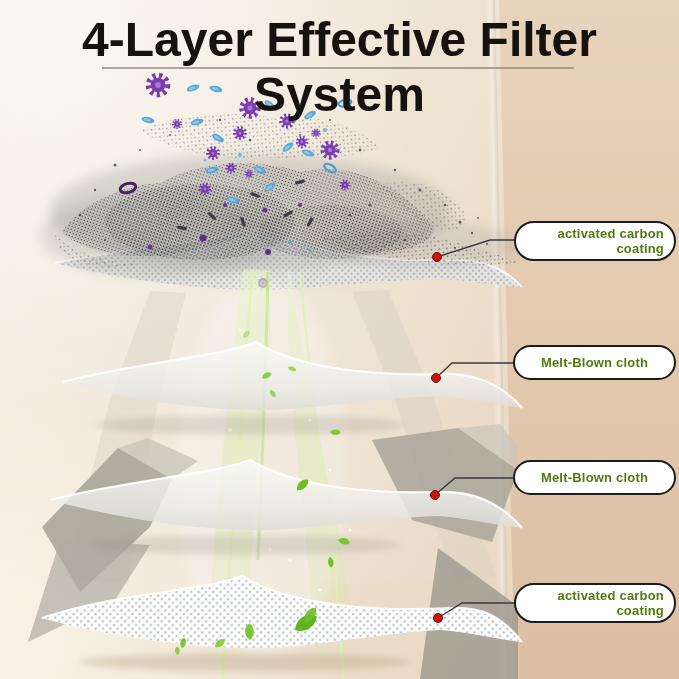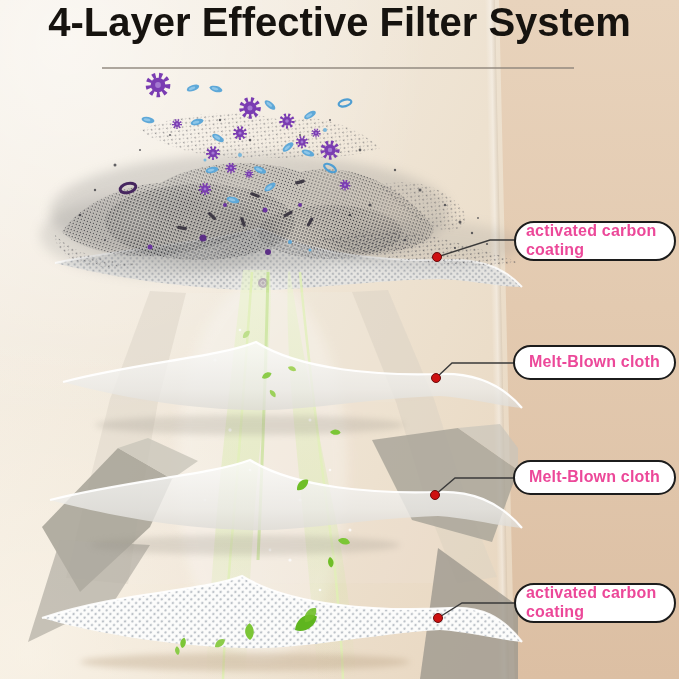"4-Layer Effective Filter System" .title { font-size: 40px -> 48px; top: 0 -> 12px }
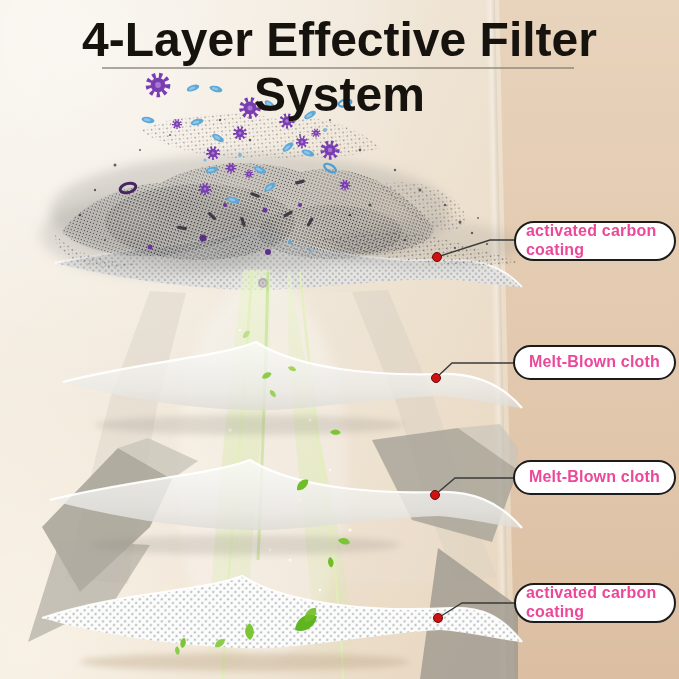"activated carbon coating" .pill { color: #ec4899 -> #4d7c0f; font-size: 16px -> 13px; text-align: left -> right }
